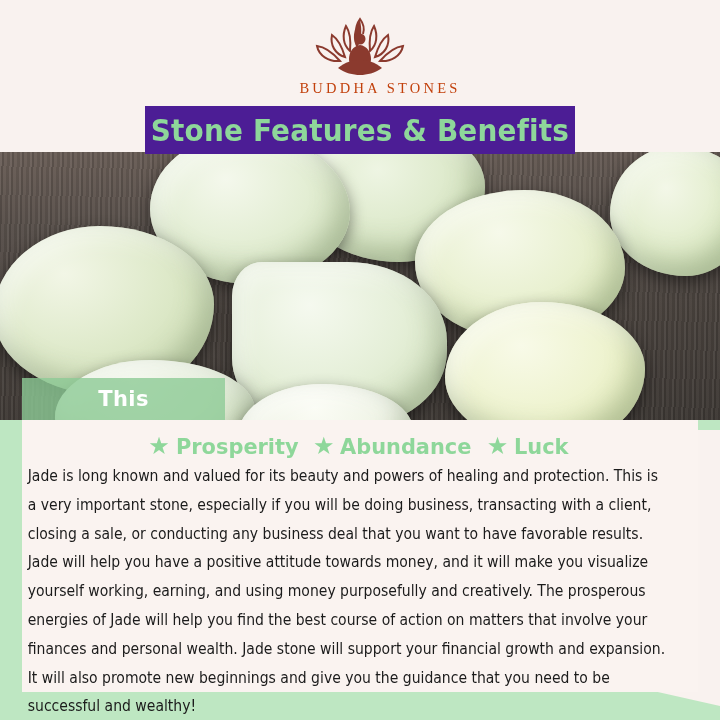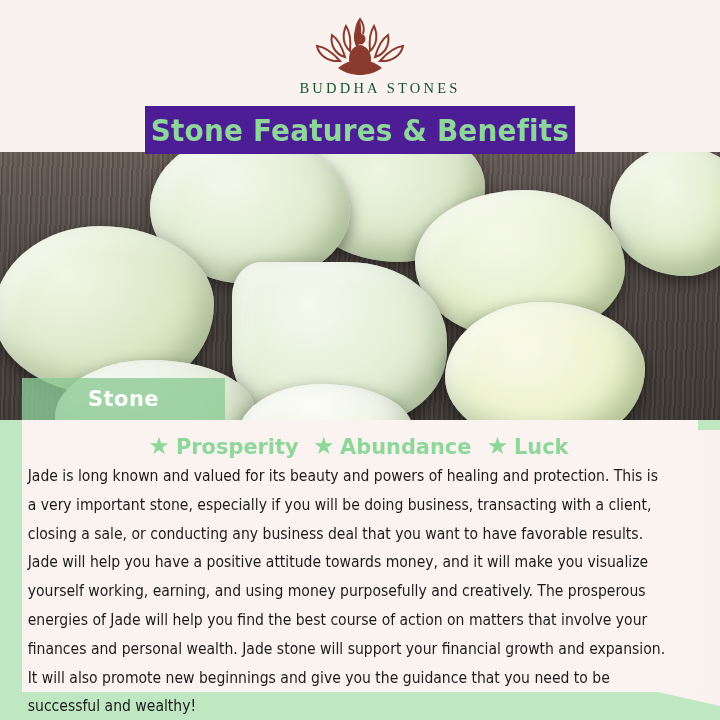"BUDDHA STONES" .brand-name { color: #14532d -> #c2410c }
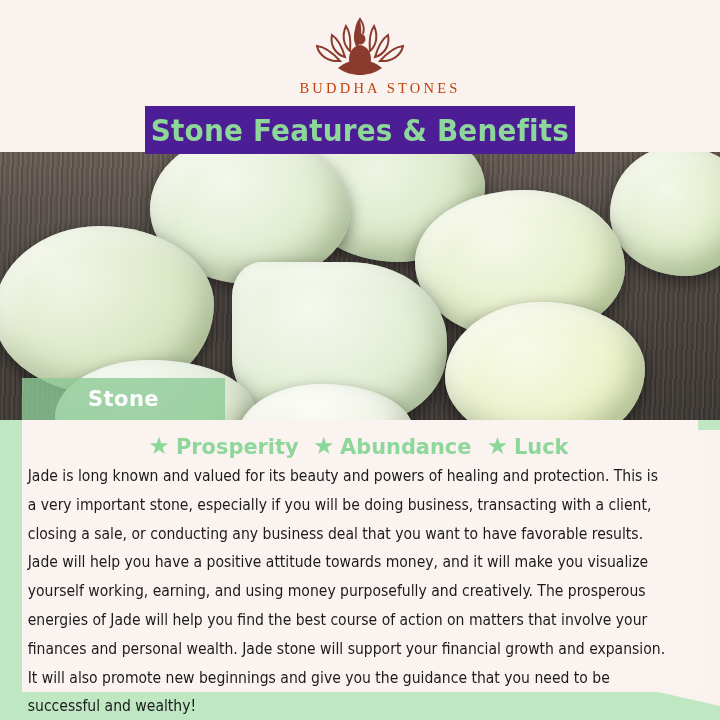"Stone" span.jade-label { text: Stone -> This }
